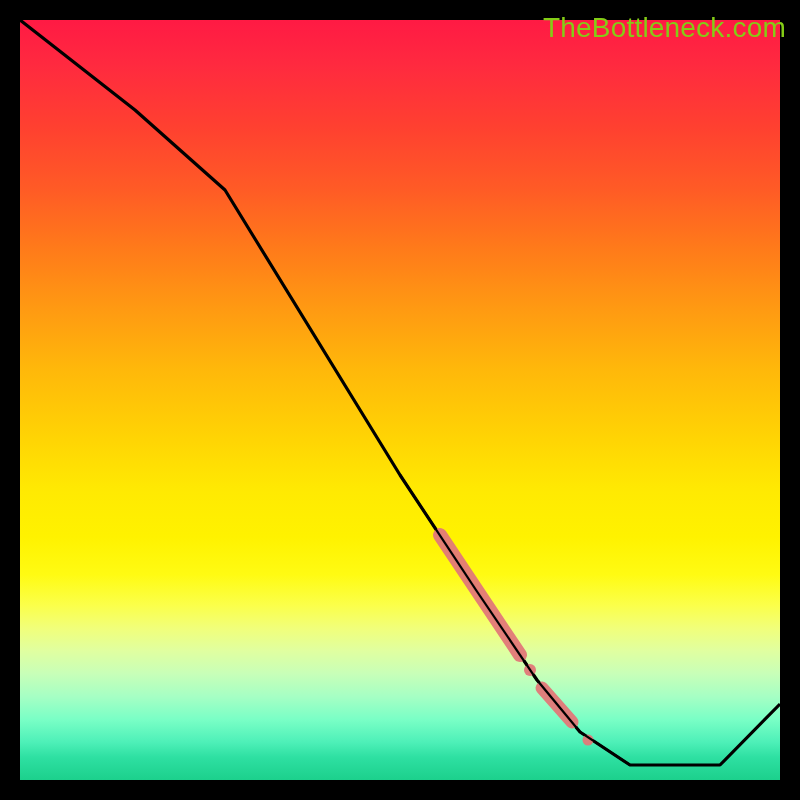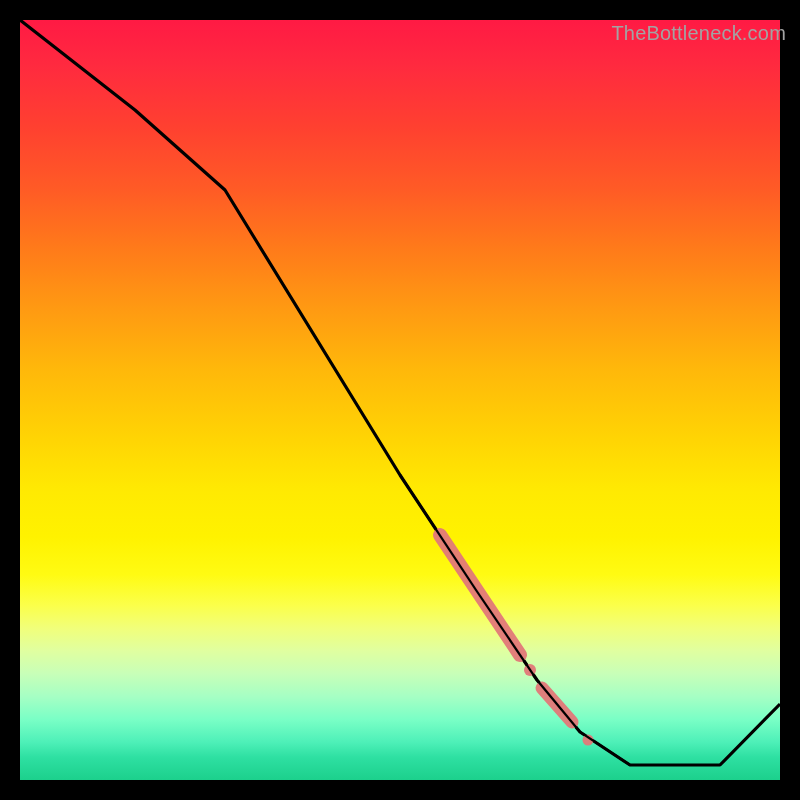"TheBottleneck.com" .watermark { color: #a3a3a3 -> #84cc16; font-size: 20px -> 28px; top: 22px -> 12px }
